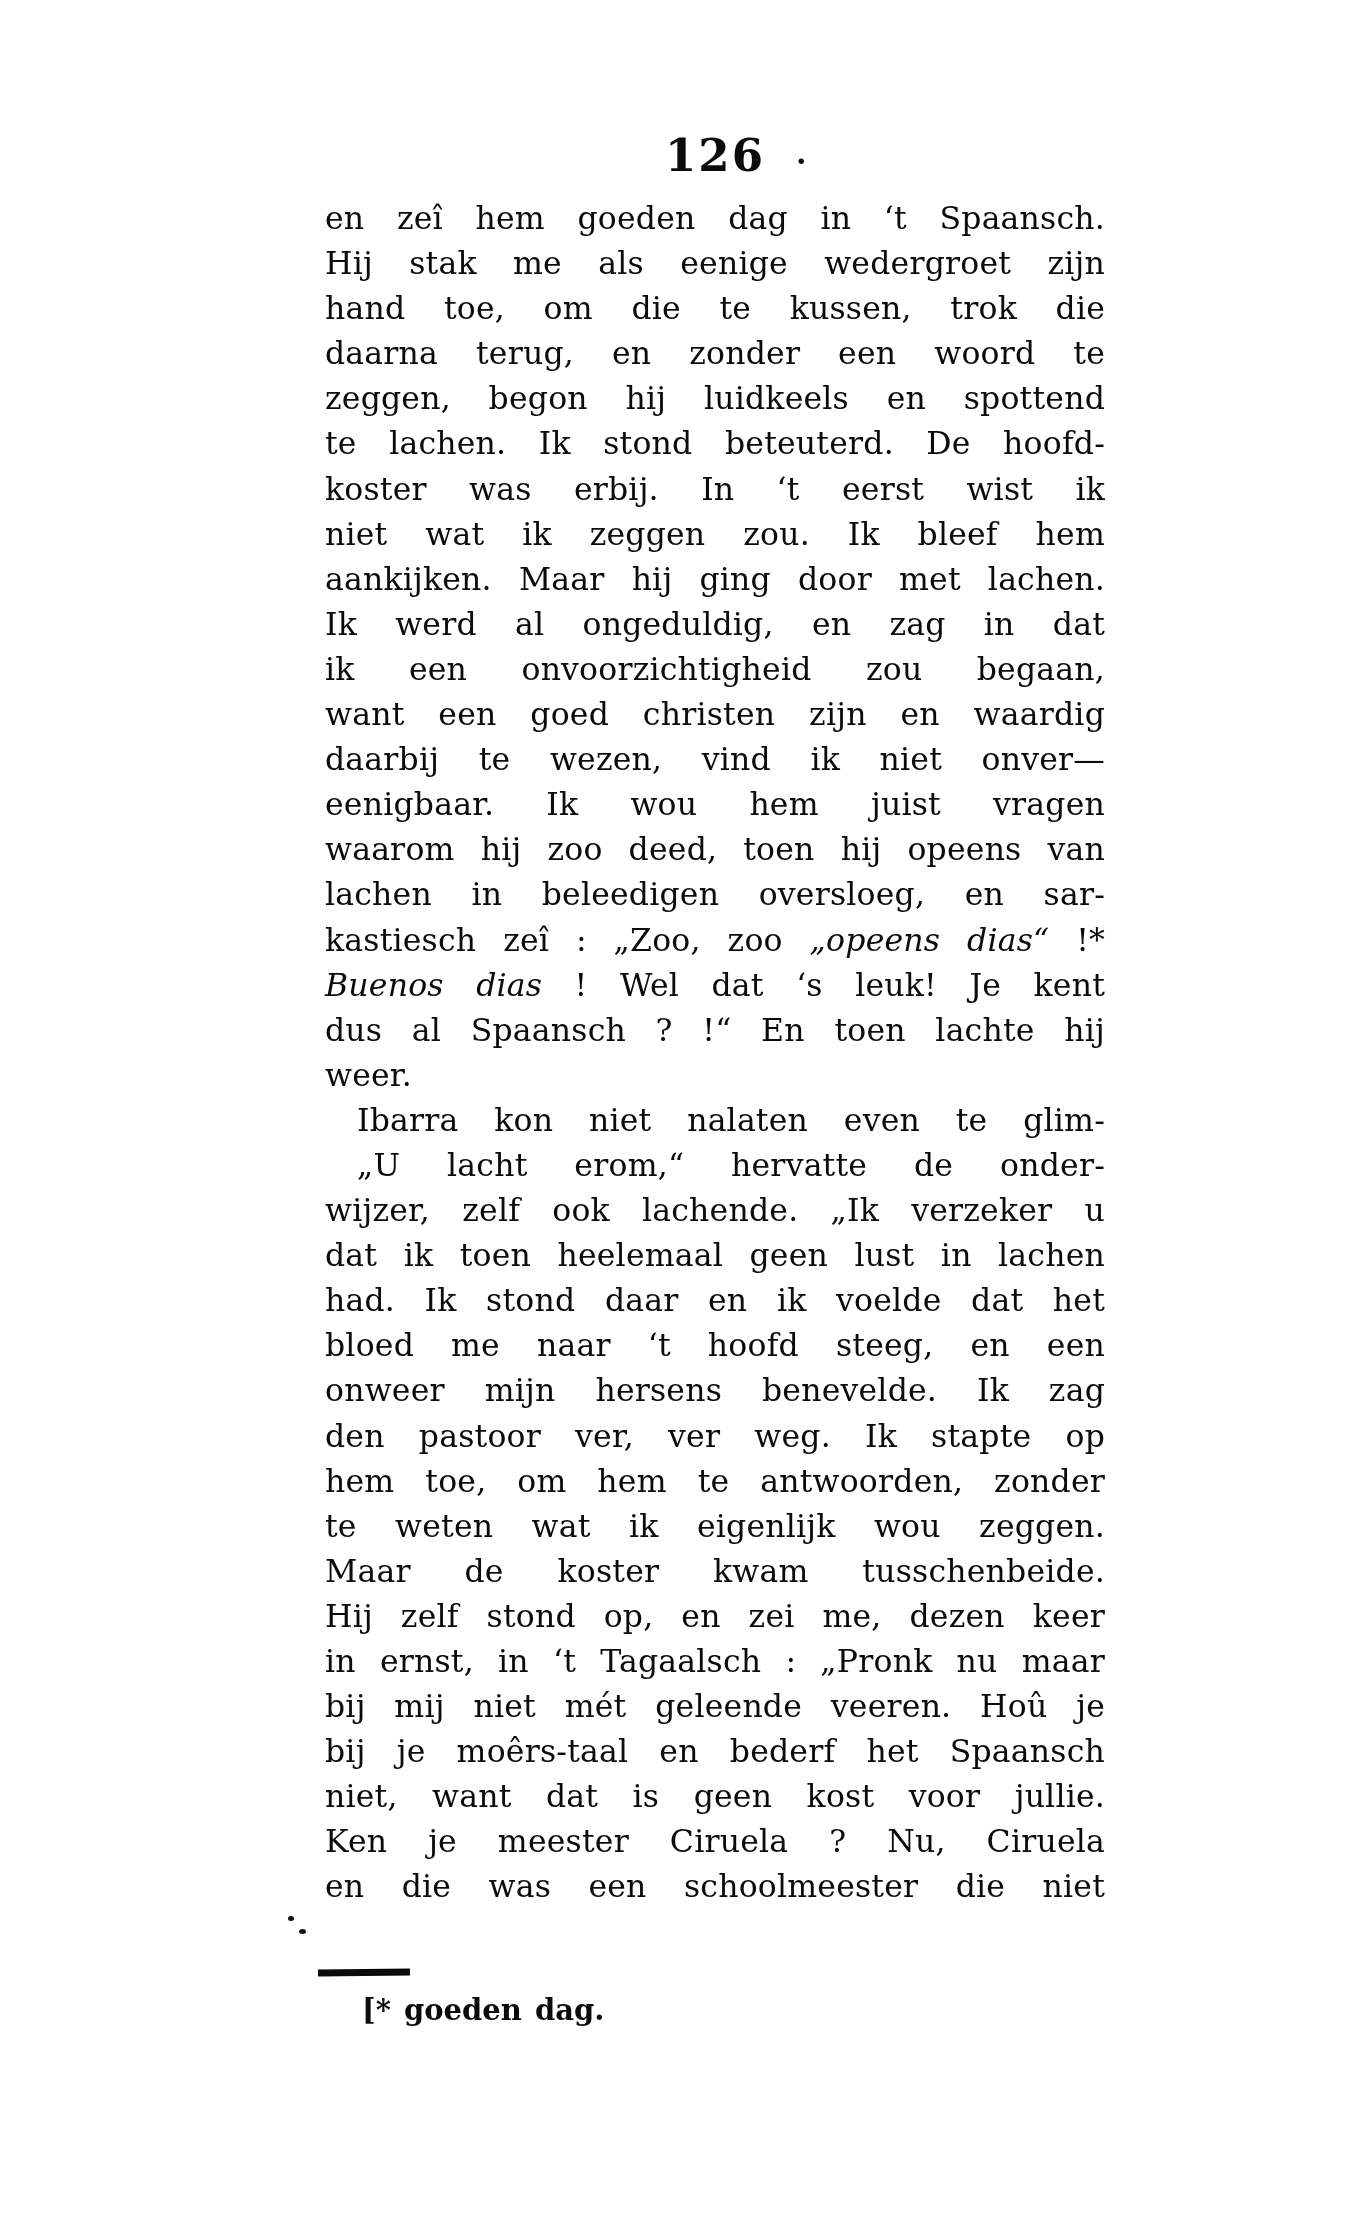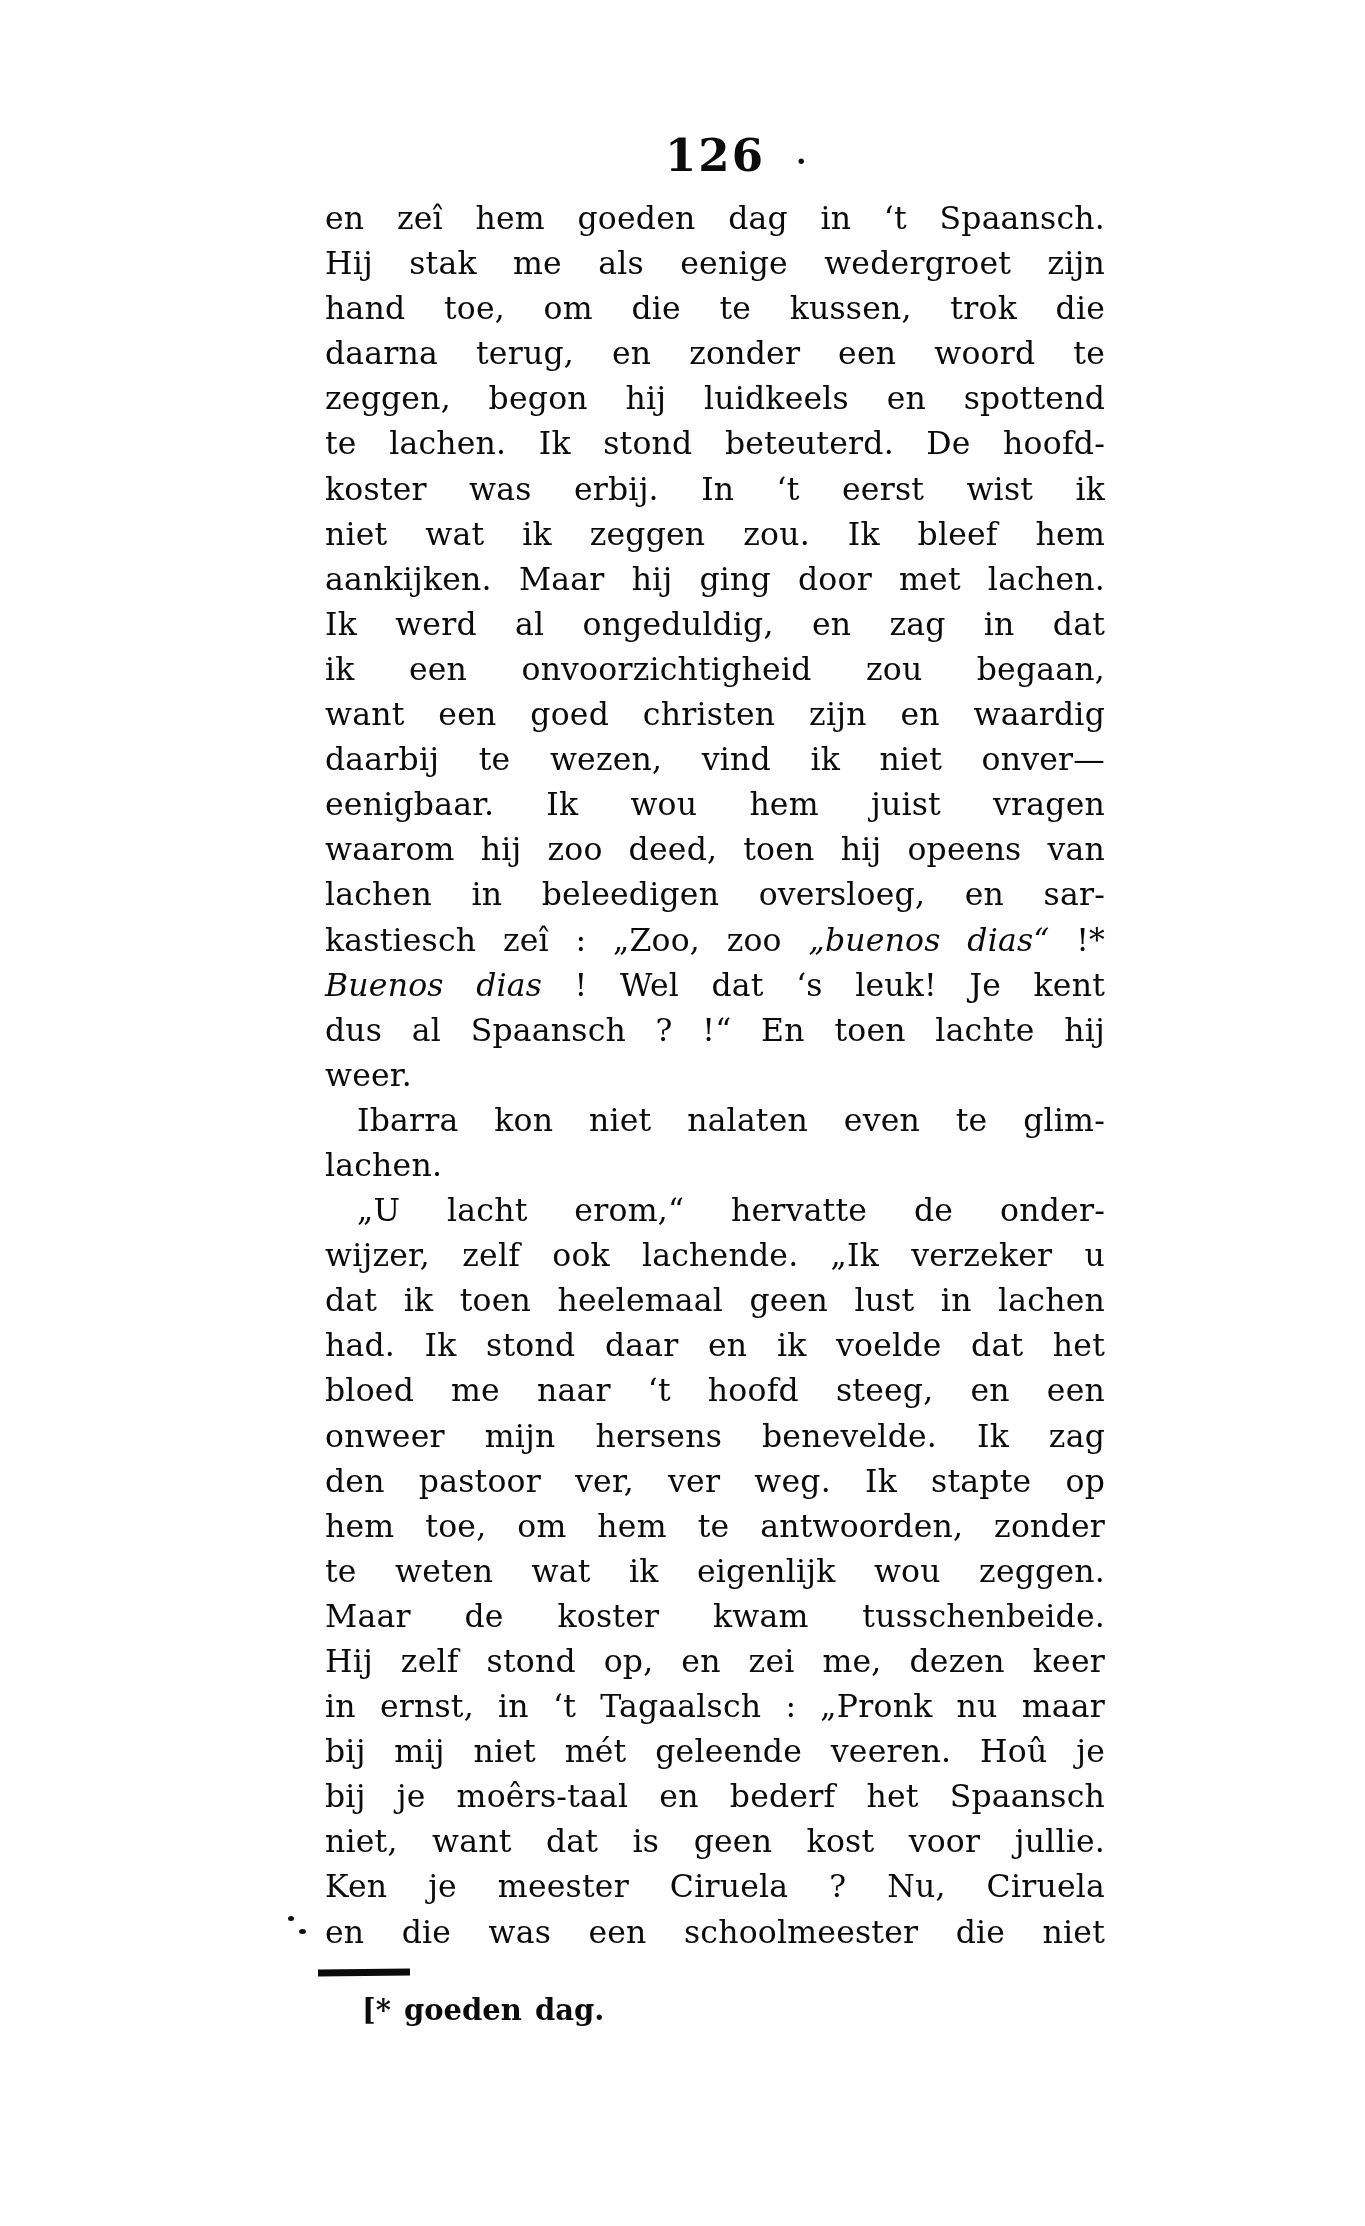"„buenos dias“" span.it { text: buenos -> opeens }
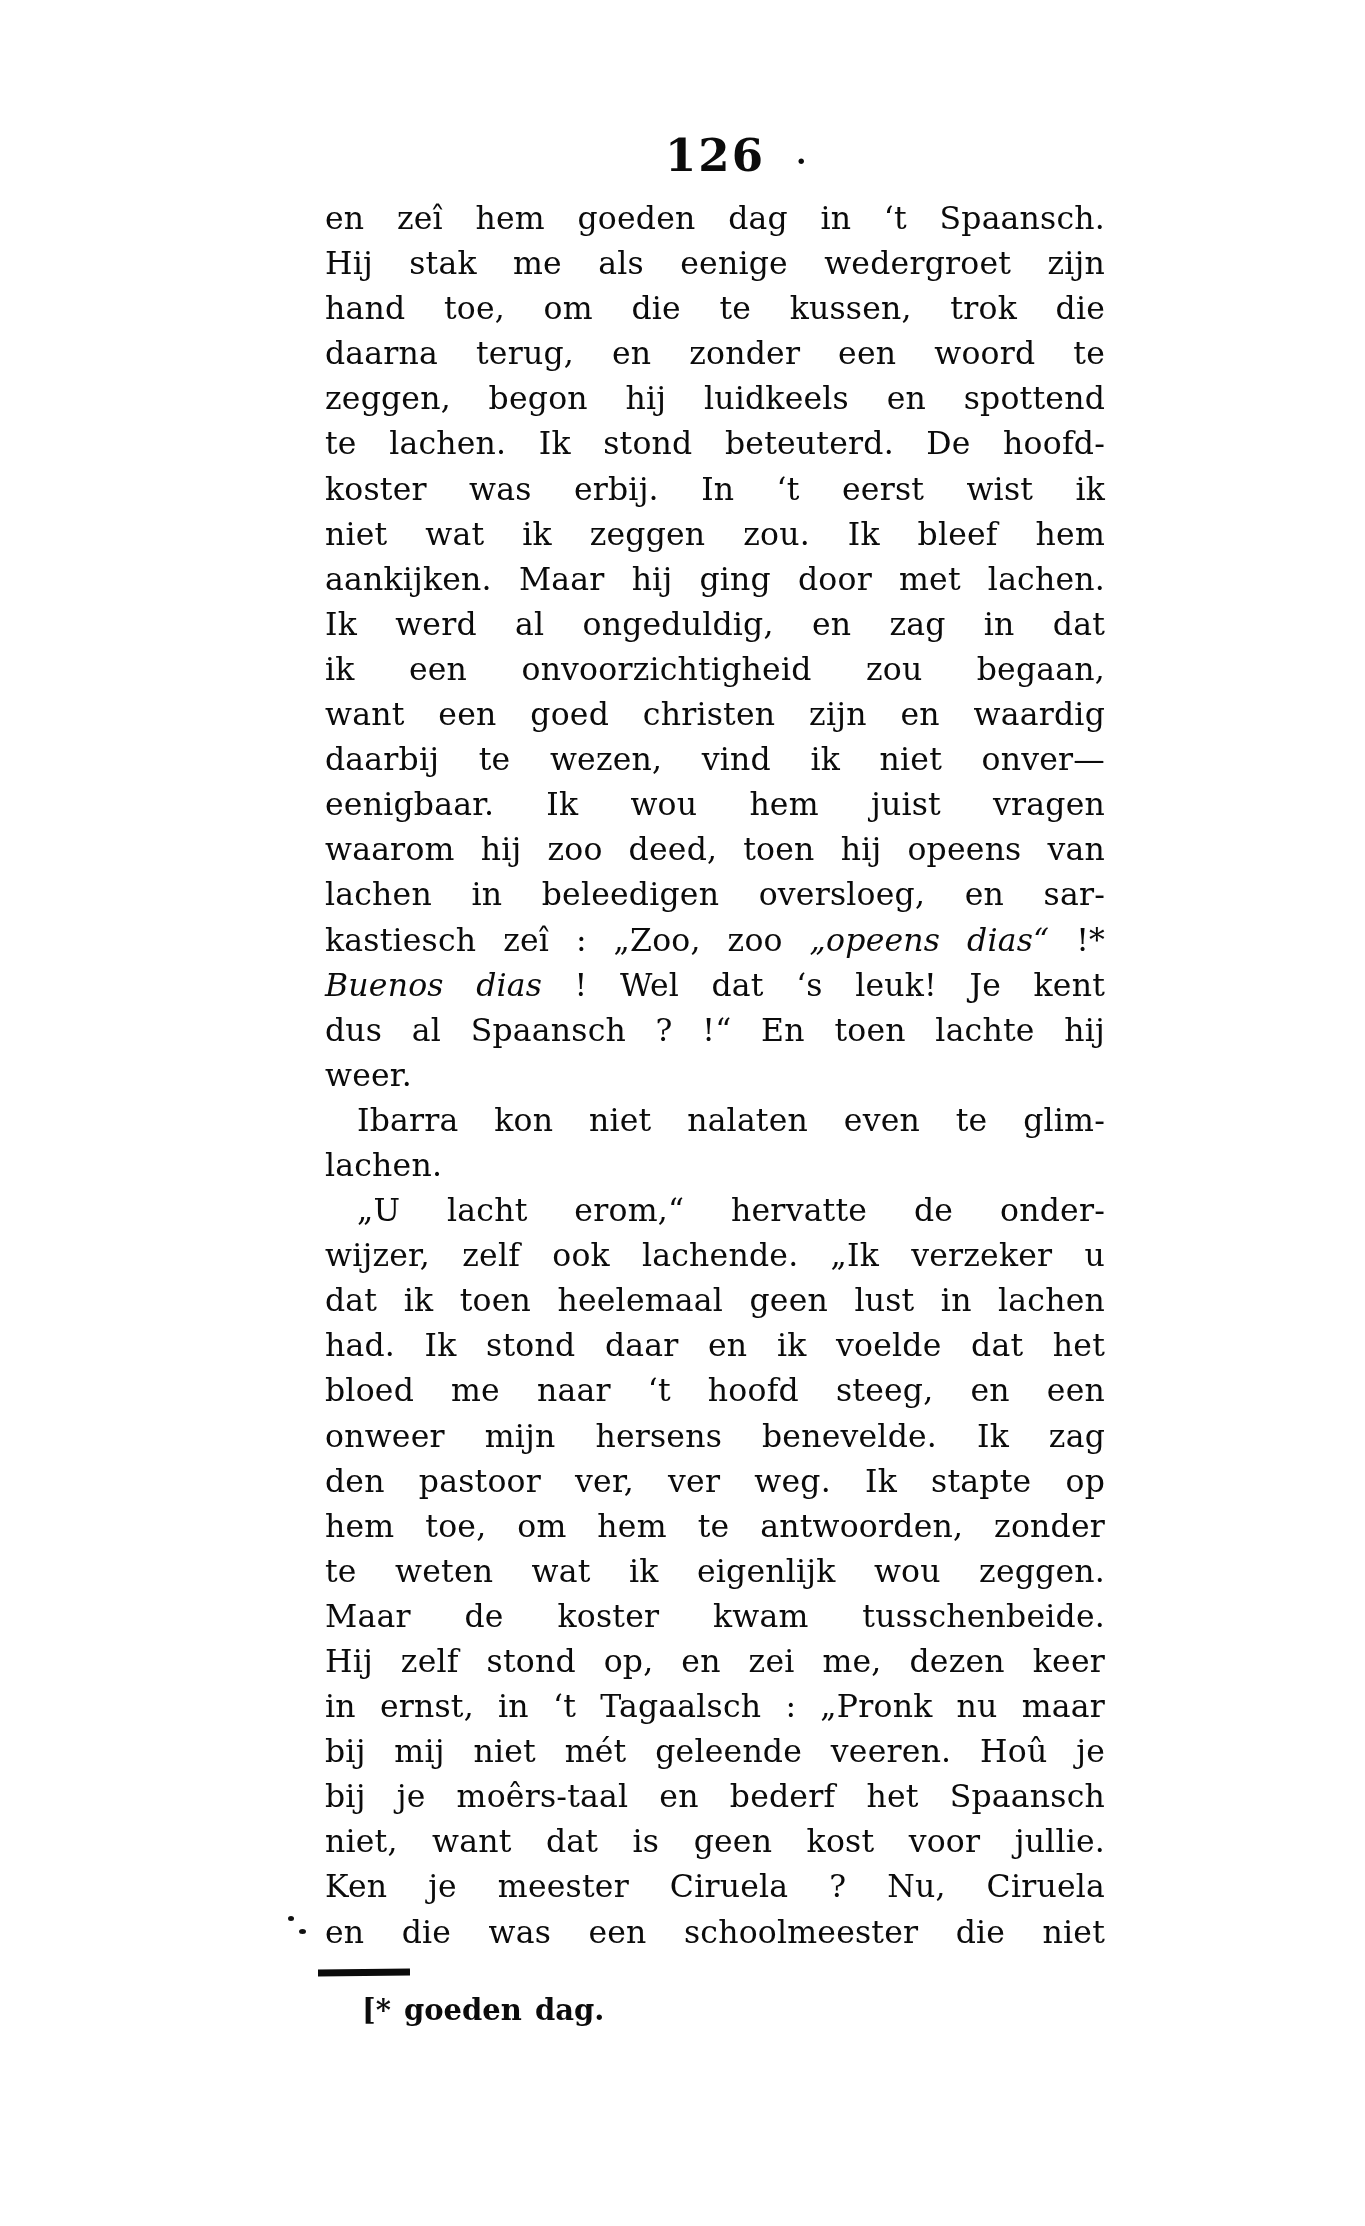"lachen." div.line { html: <div>lachen.</div> -> none }
